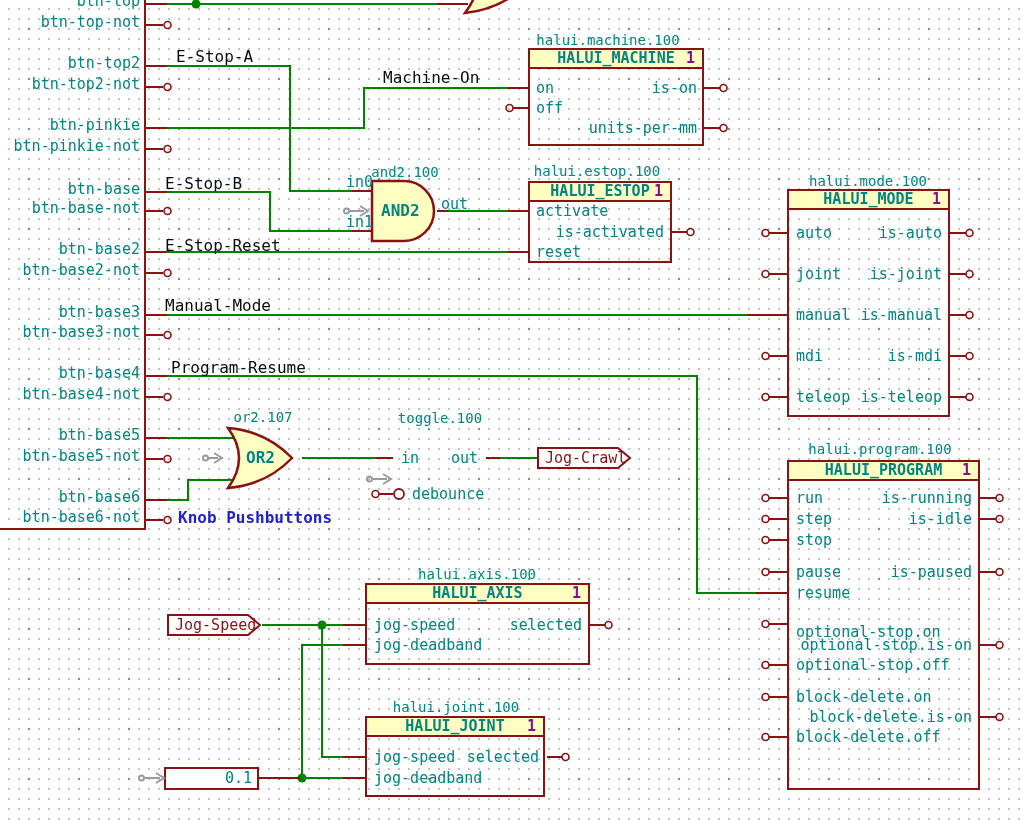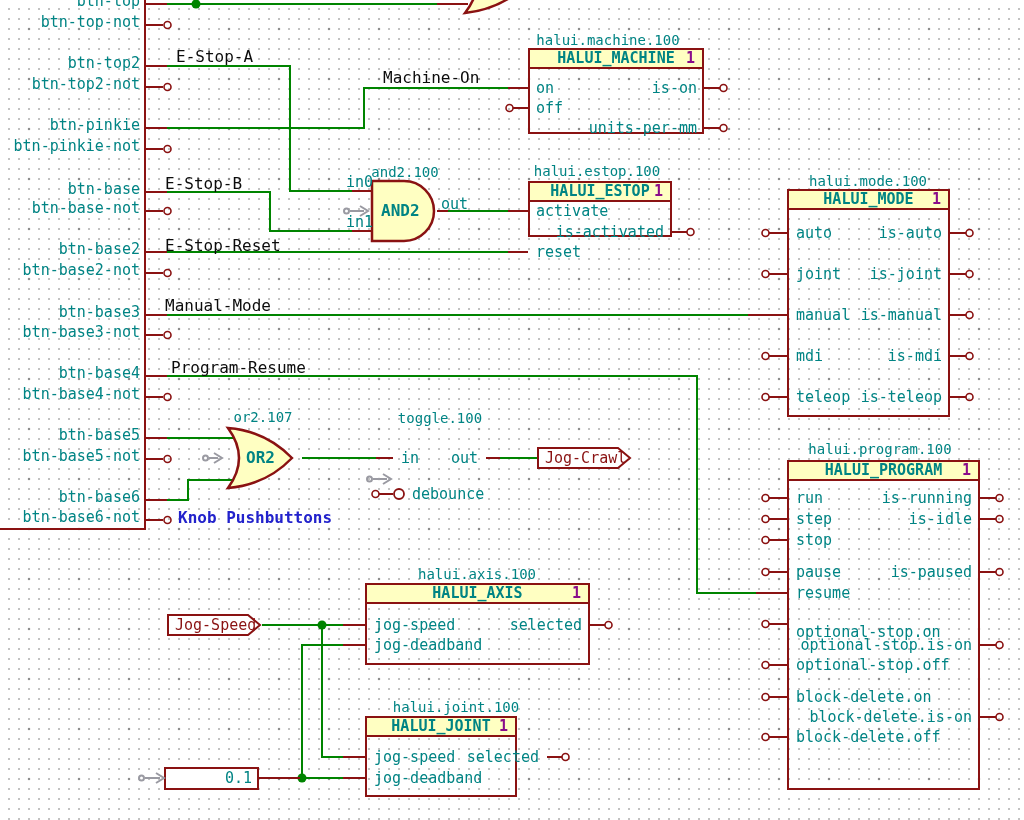"HALUI_MACHINE" div.comp { height: 86px -> 98px }
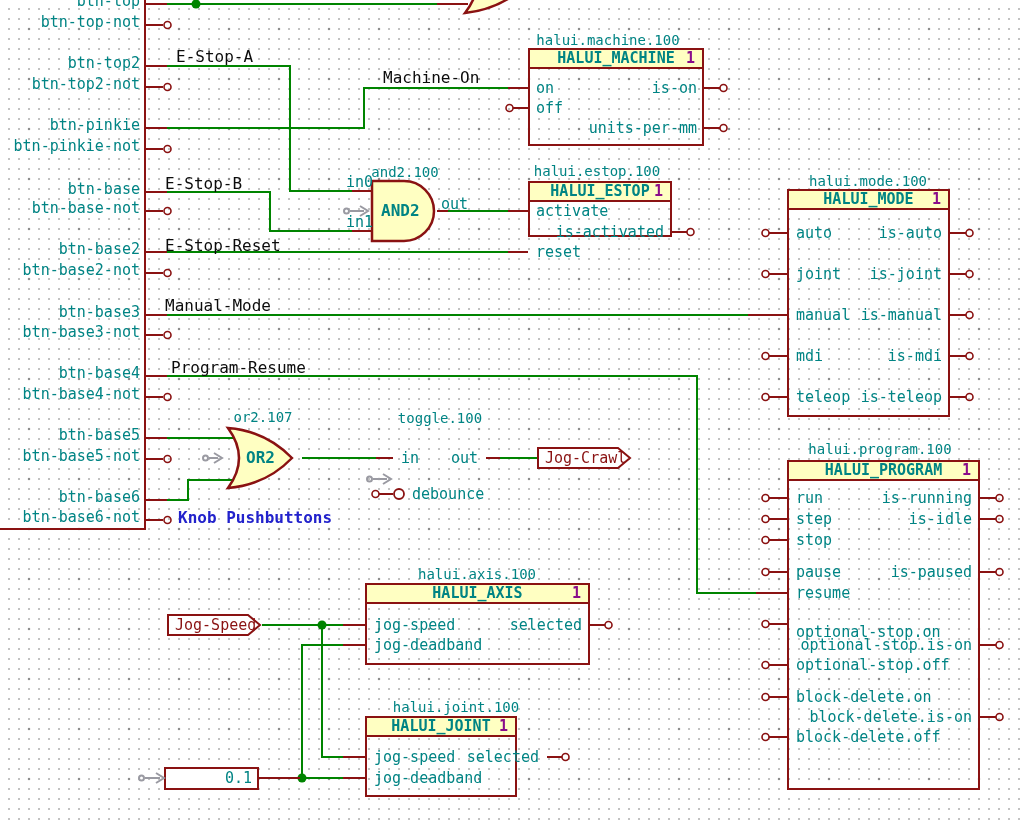"HALUI_ESTOP" div.comp { height: 56px -> 82px }
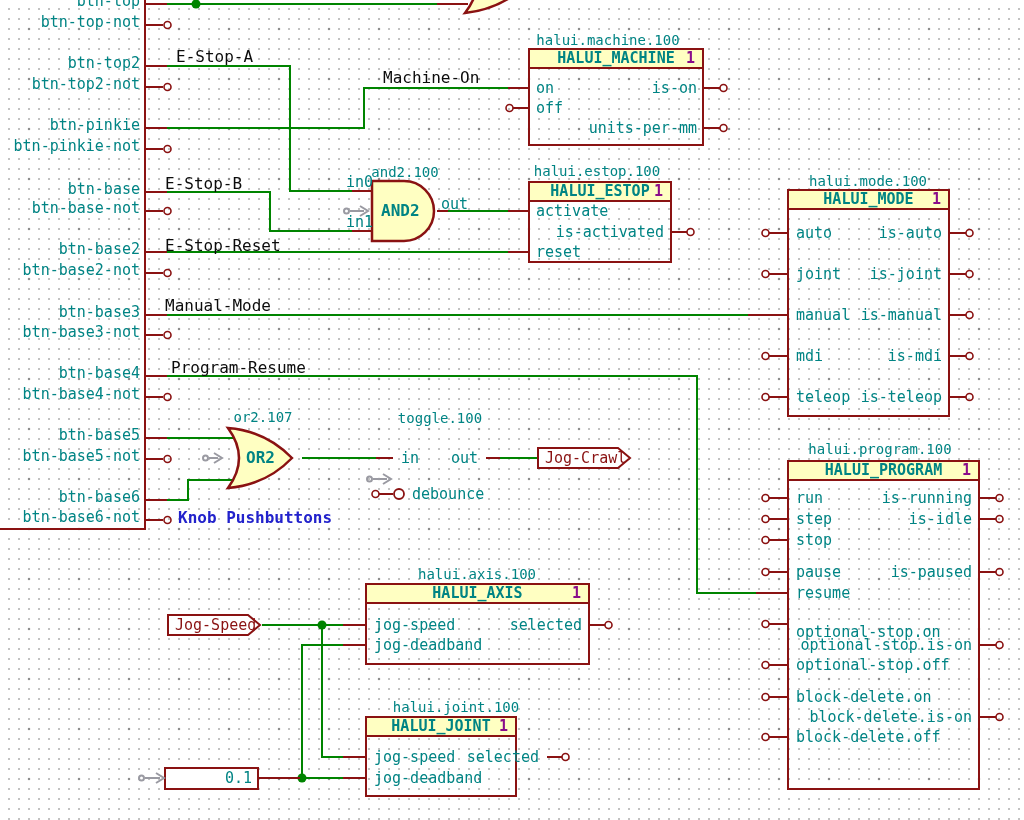"HALUI_JOINT" div.comp { width: 152px -> 180px }
